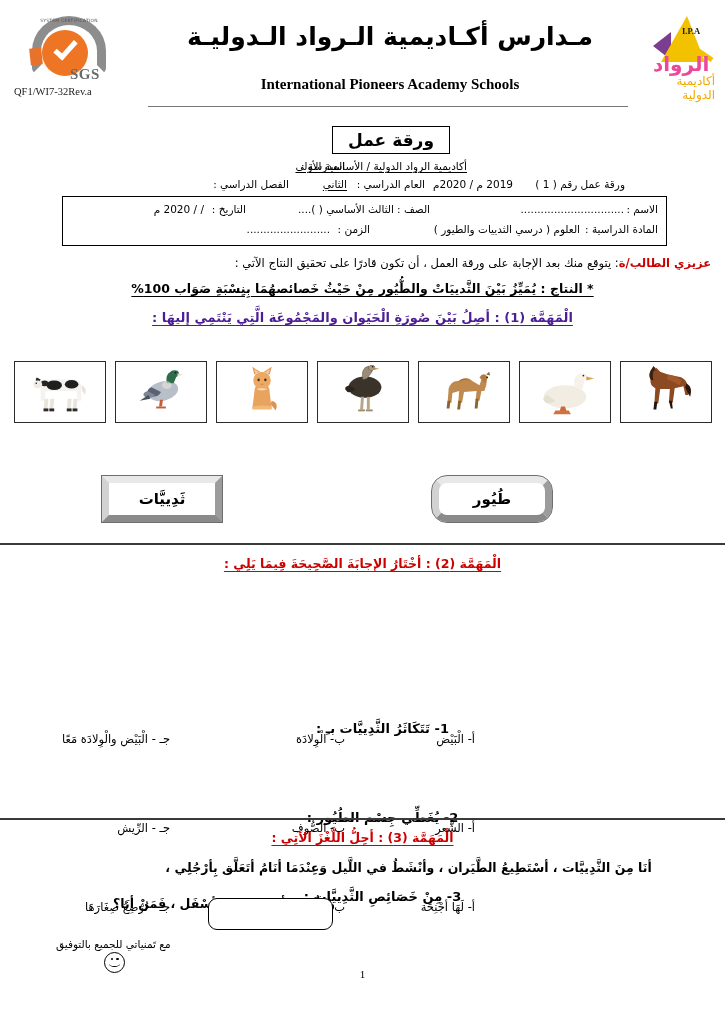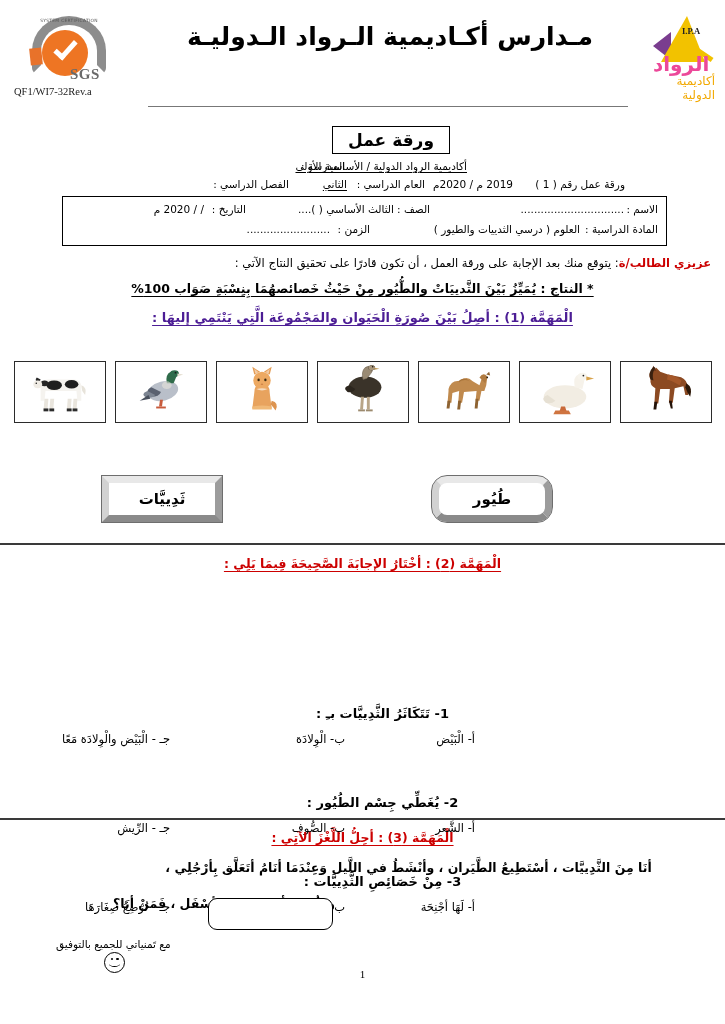"International Pioneers Academy Schools" div.school-en { html: none -> <div>International Pioneers Academy Schools</div> }
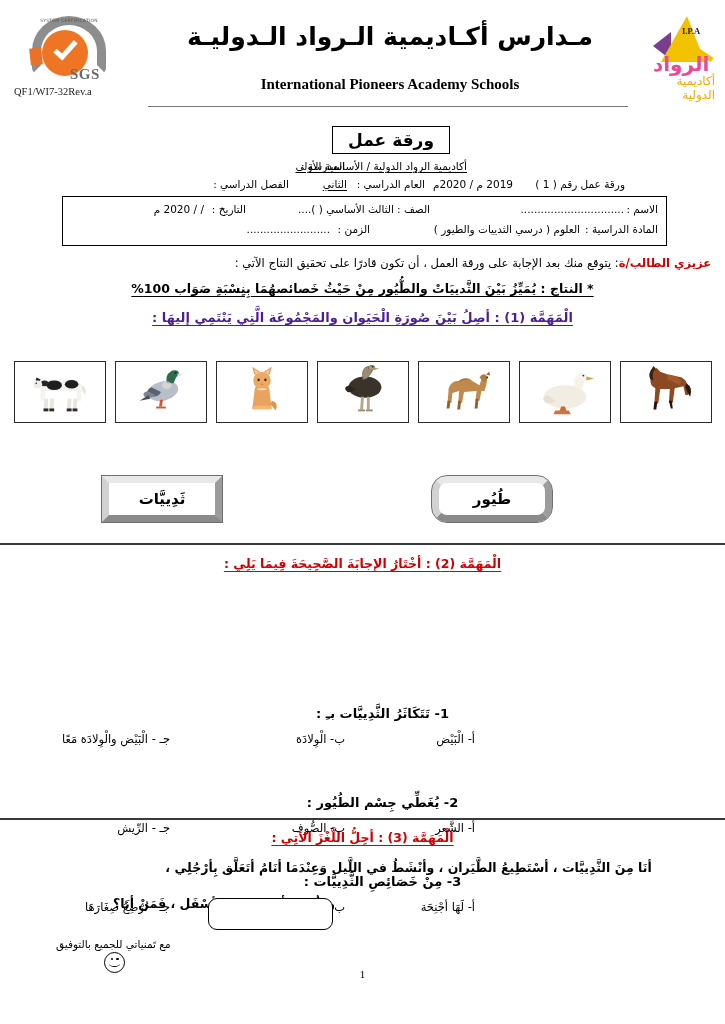"1- تَتَكَاثَرُ الثَّدِييَّات بـِ :" .q-stem { margin-top: none -> 15px }
